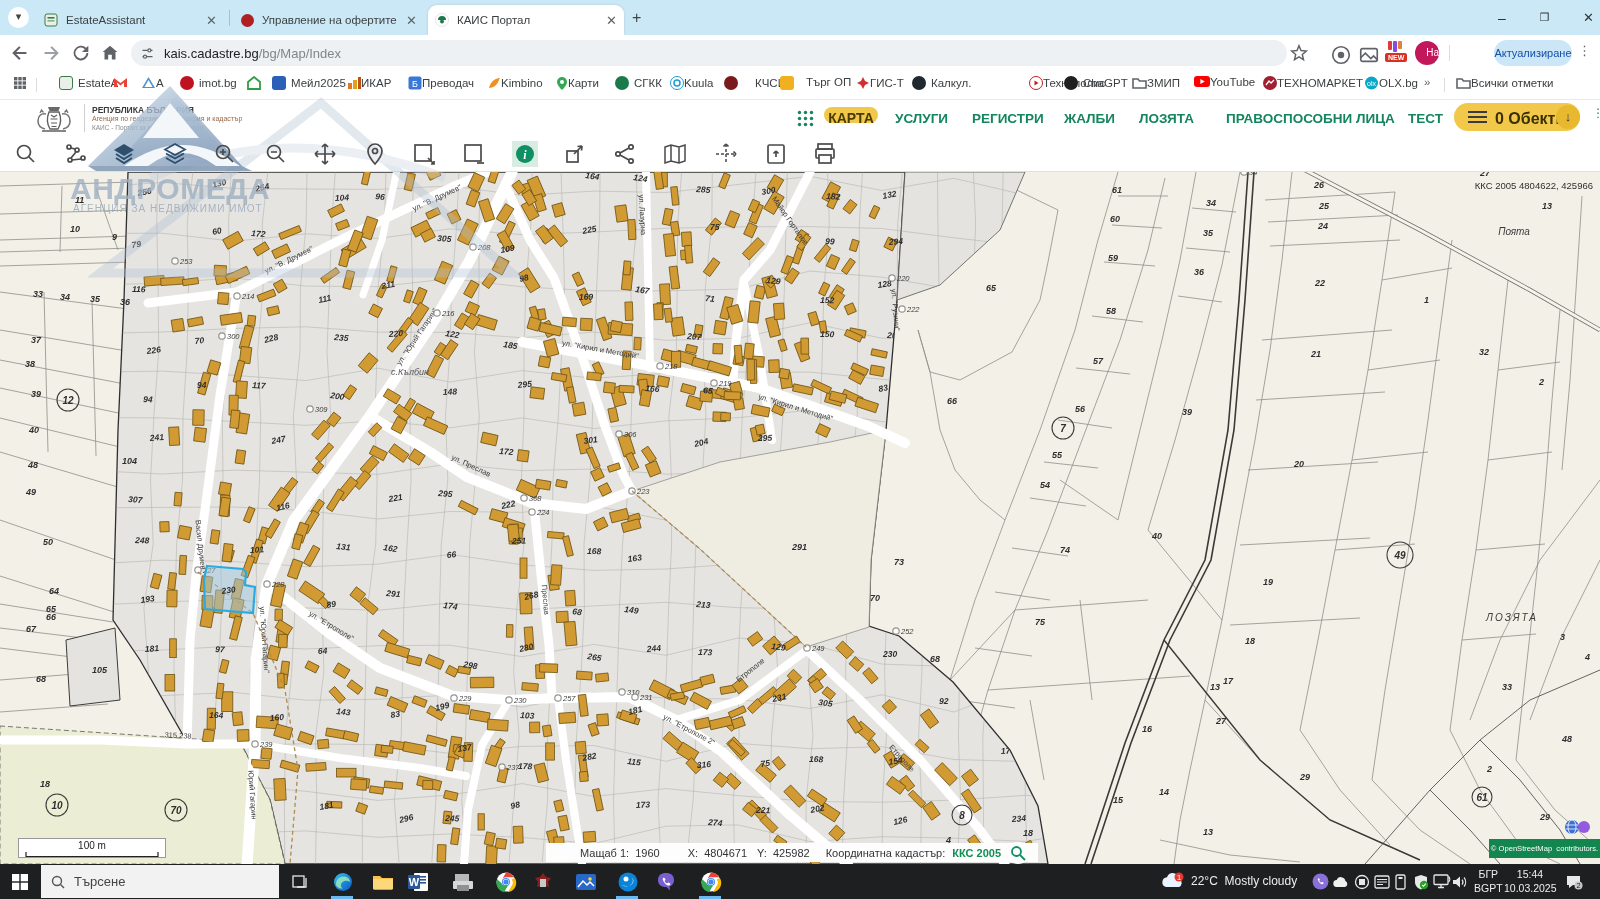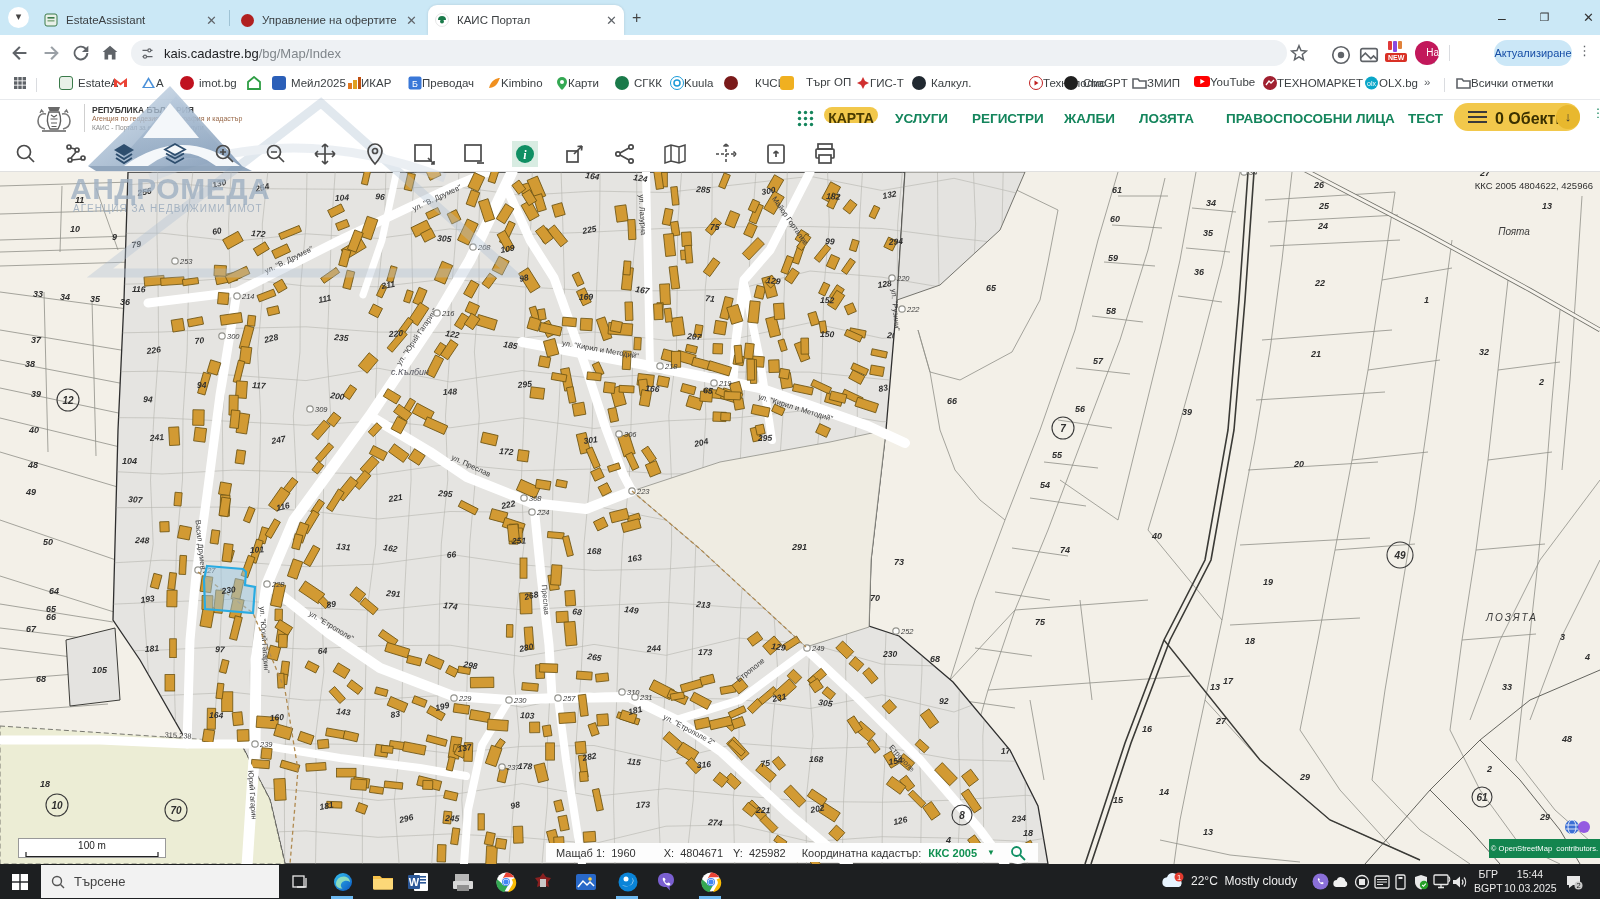"Мащаб 1: 1960" #statusbar { padding-left: none -> 24px }
